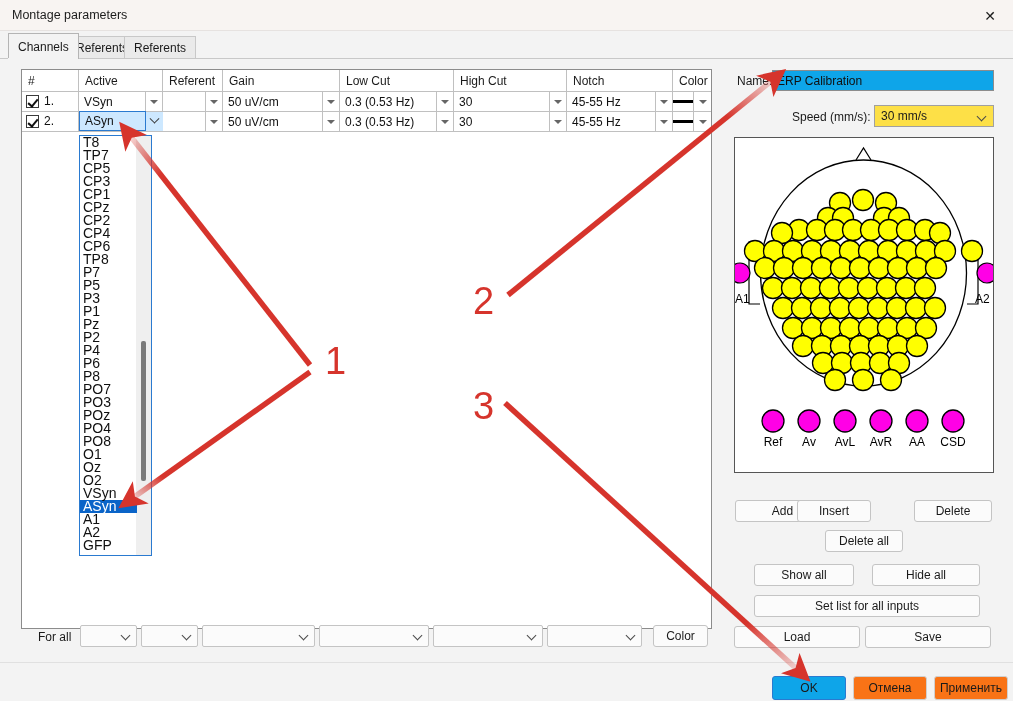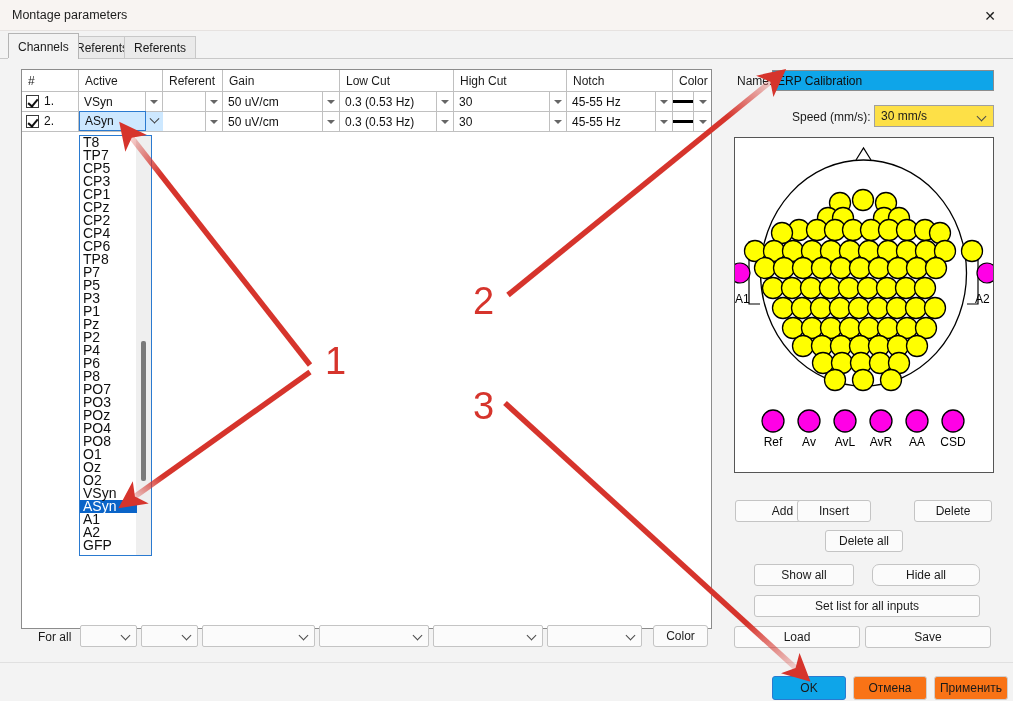"Hide all" div.btn { border-radius: 7px -> none }
